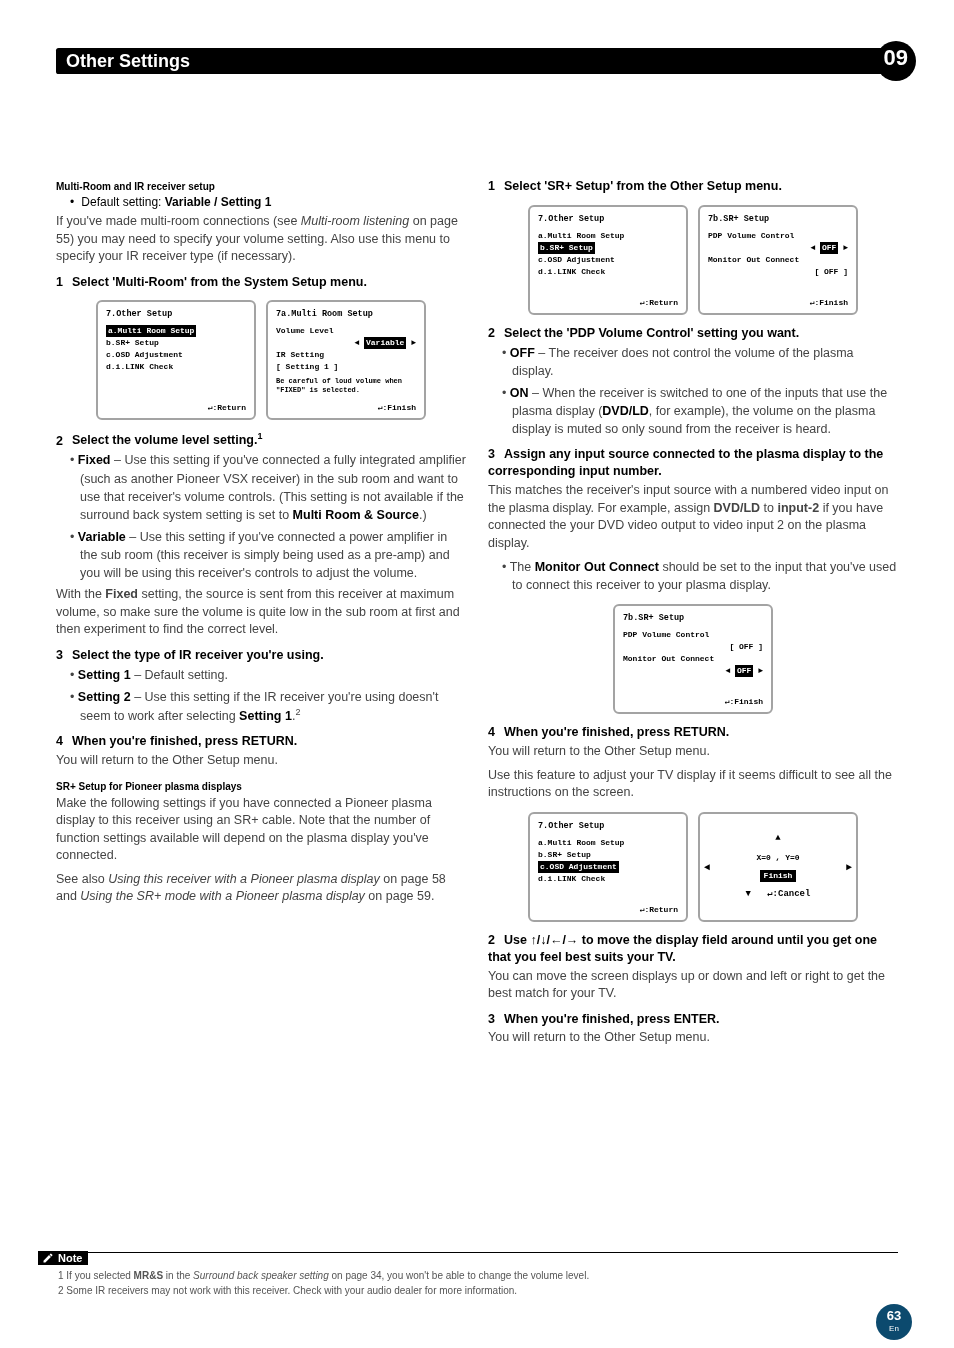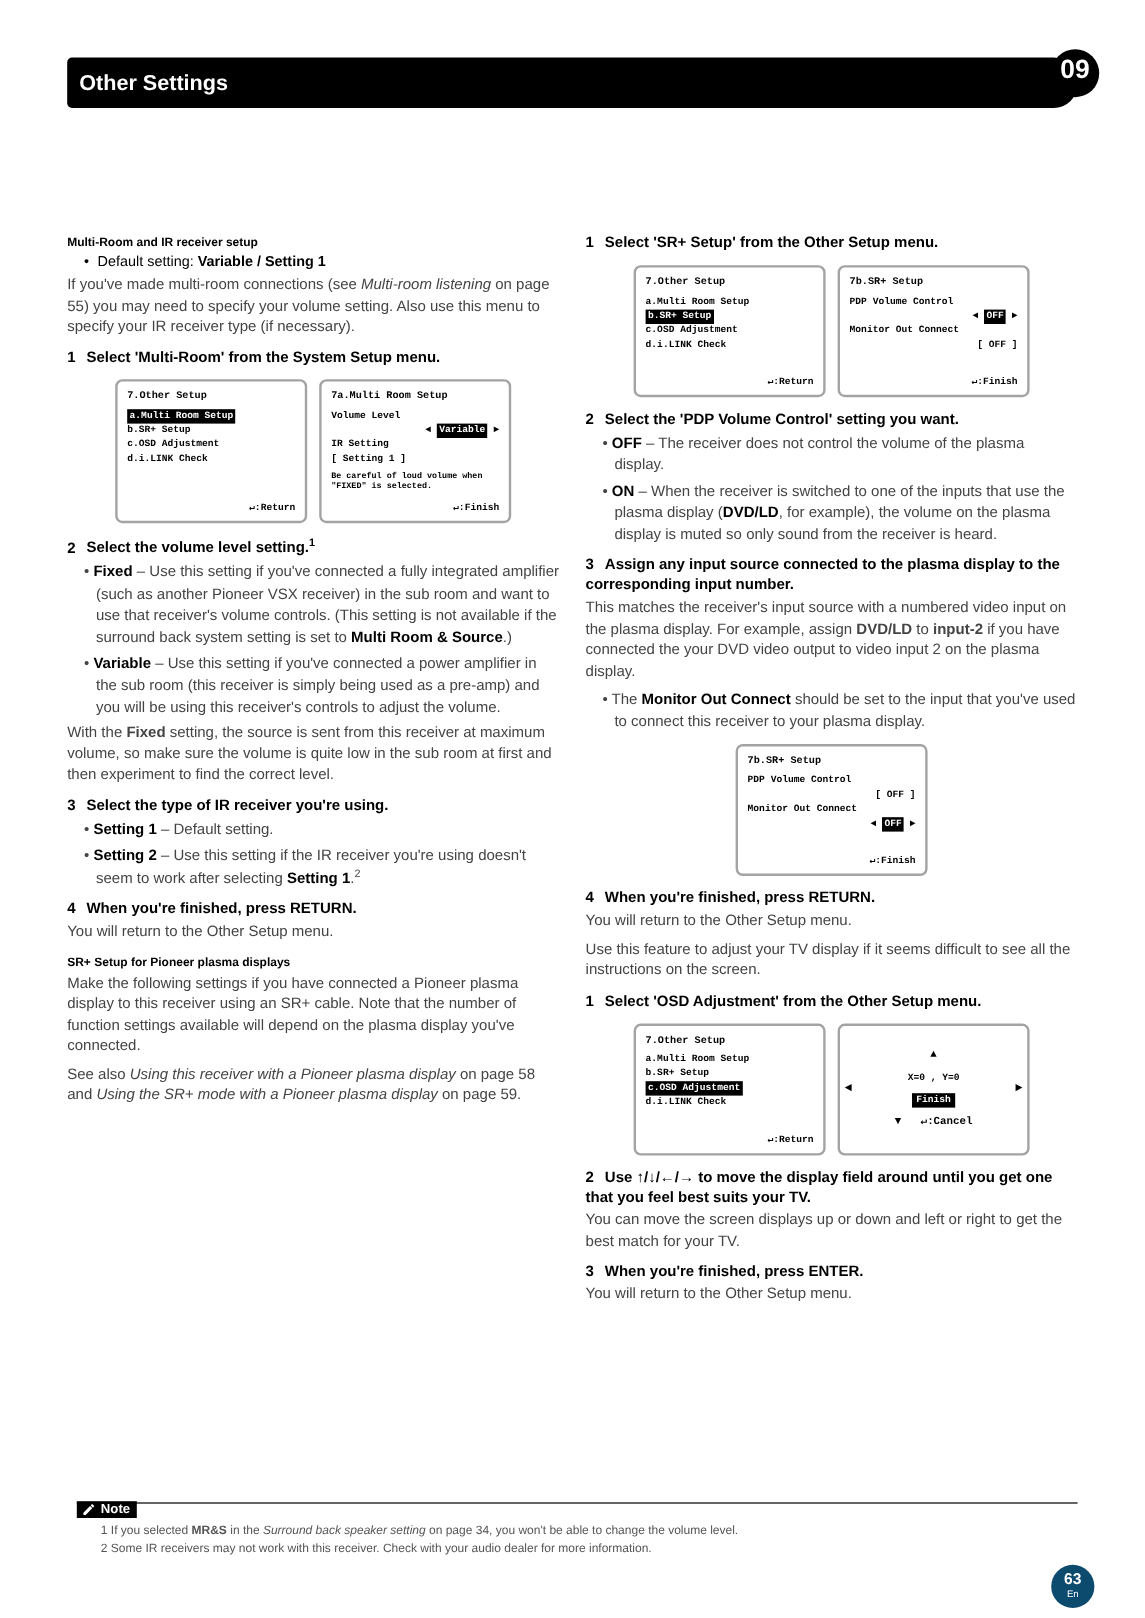"Other Settings" .chapter-bar { height: 42px -> 26px }
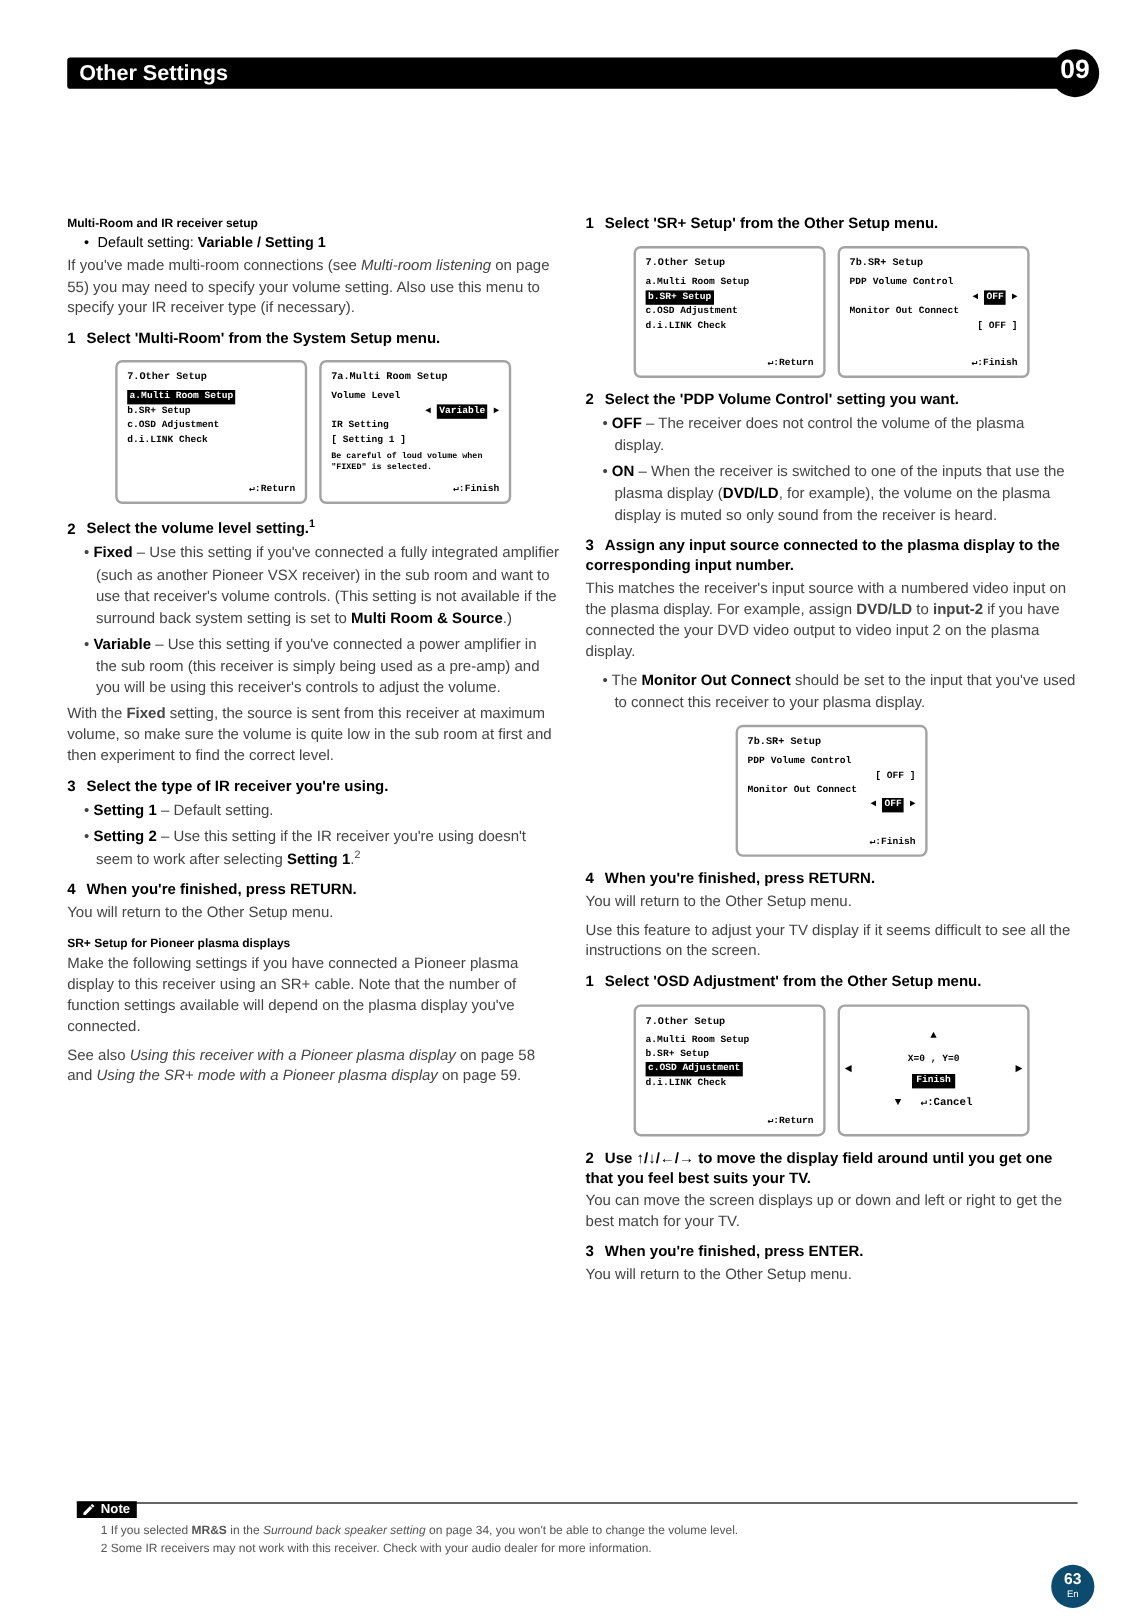"1 Select 'OSD Adjustment' from" div.step { html: <div><span>1</span><span>Select 'OSD Adjustment' from the Other Setup menu.</span></div> -> none }
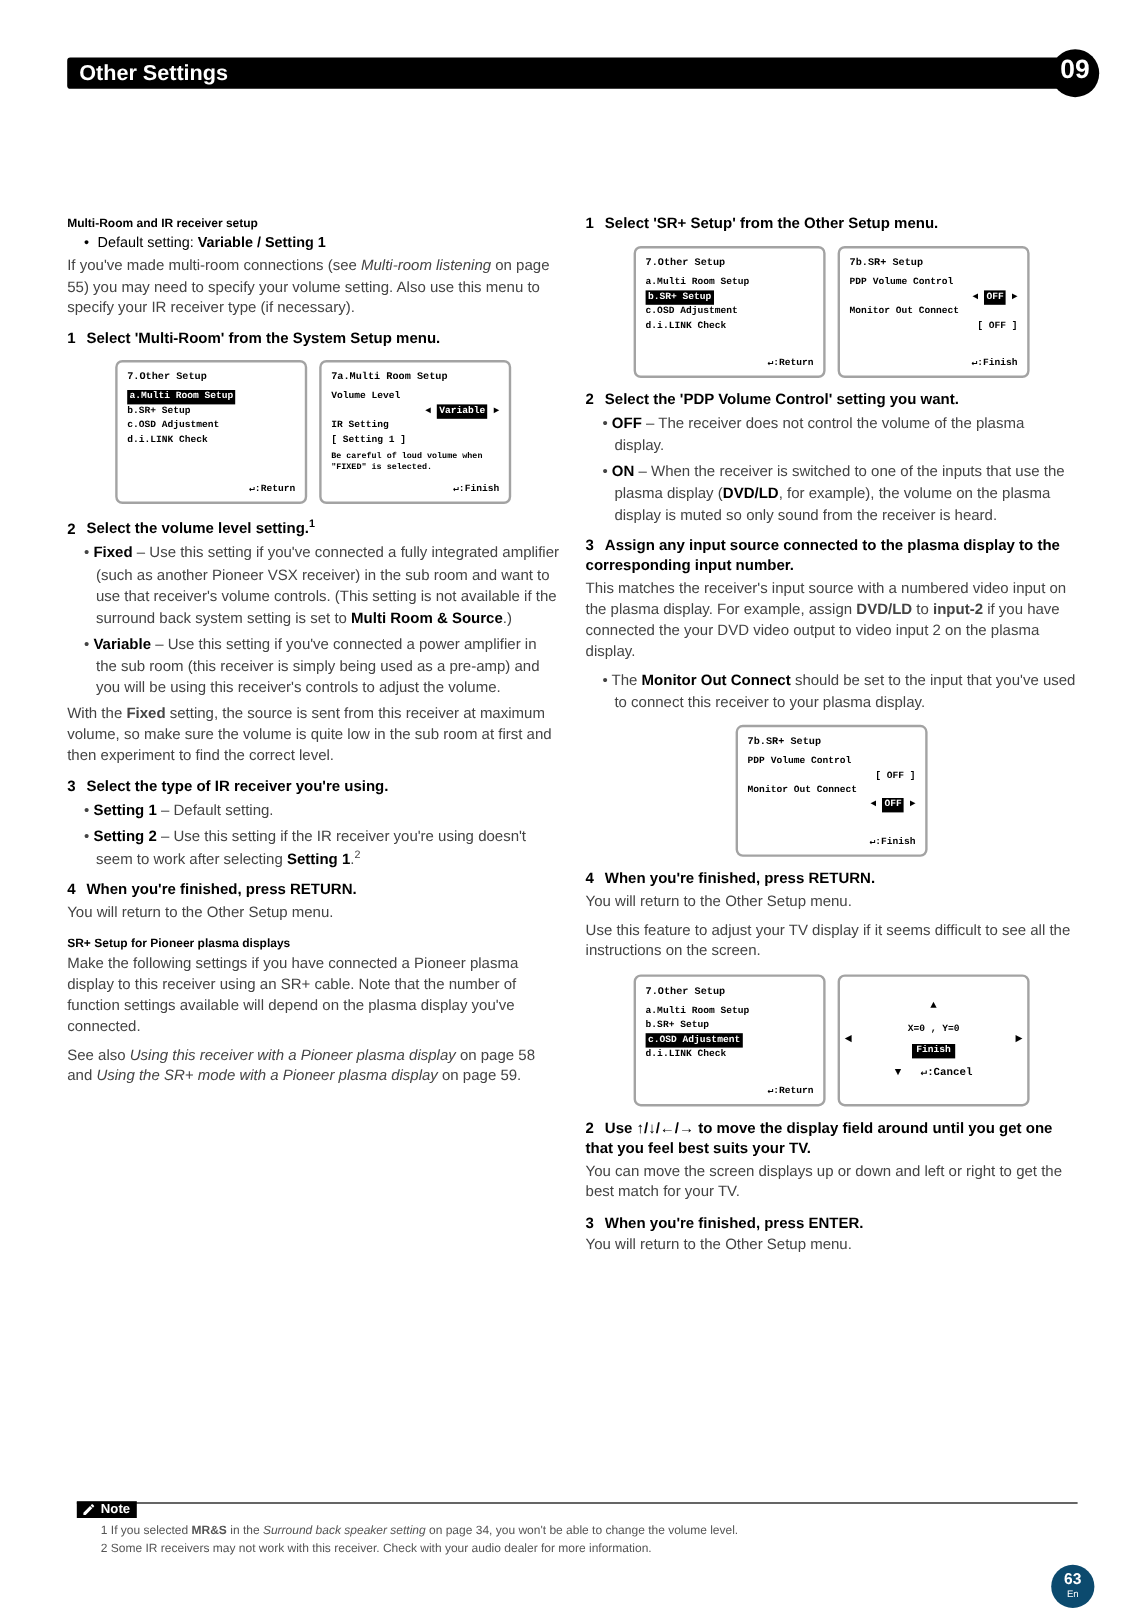"Note" .note-bar { left: 64px -> 38px }
